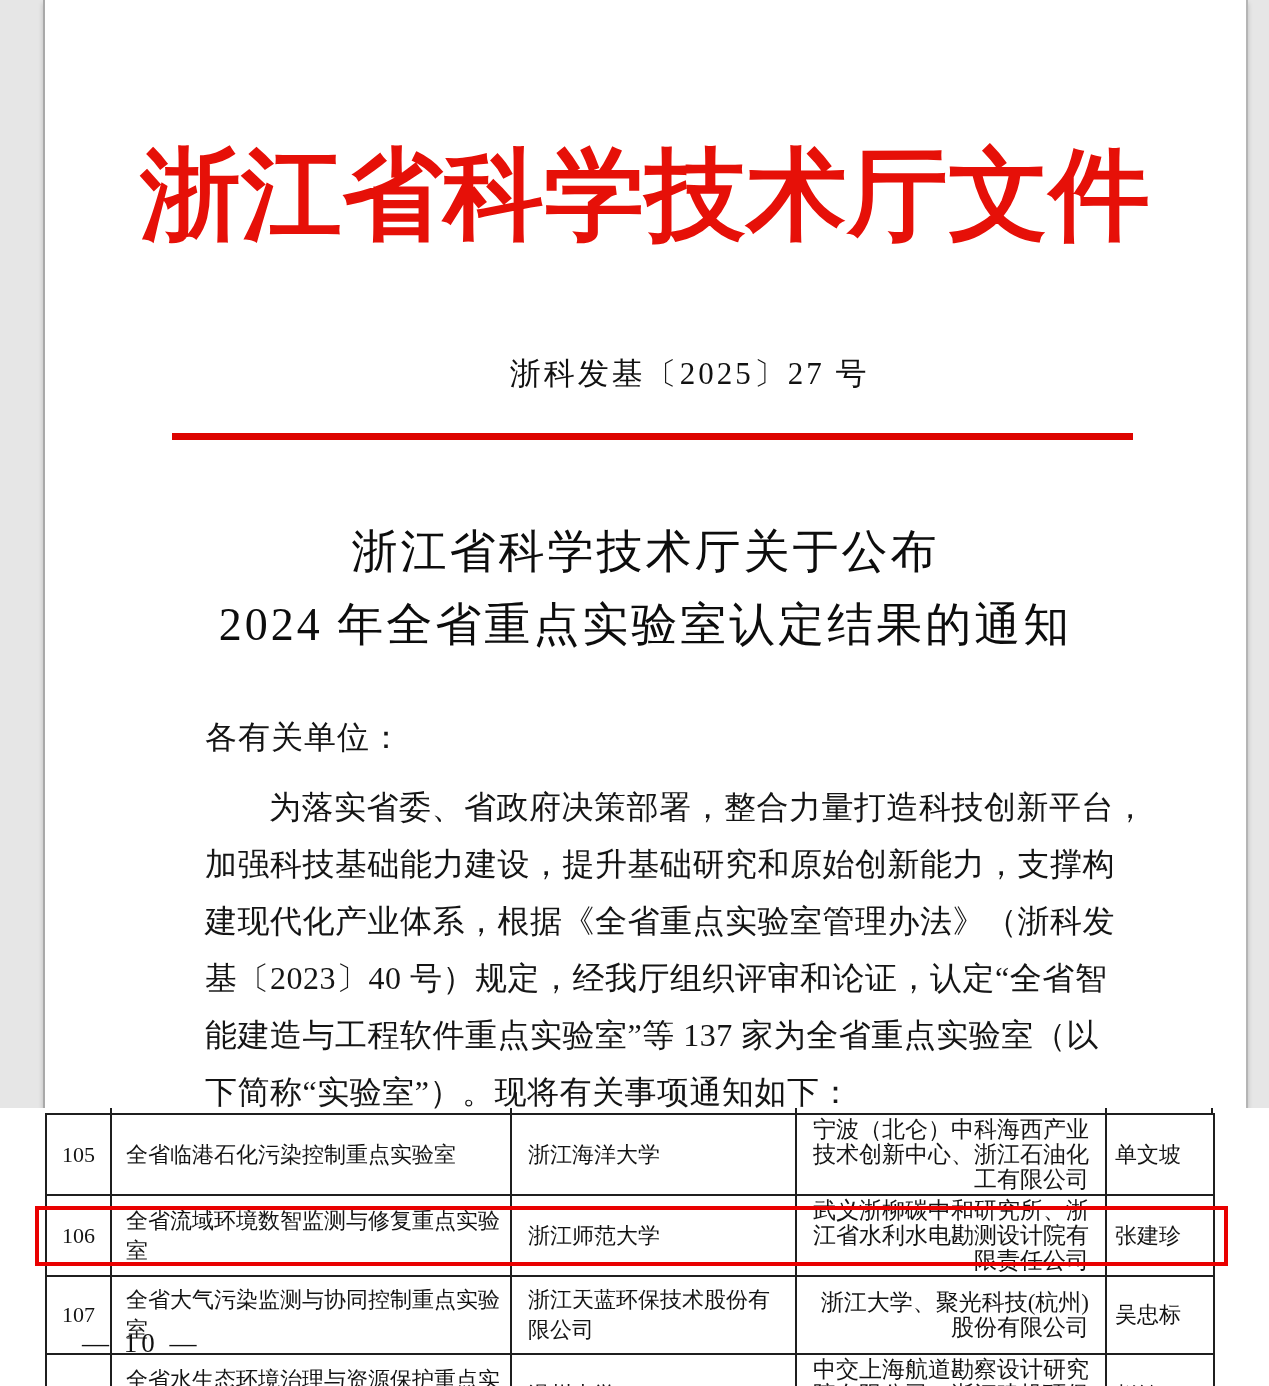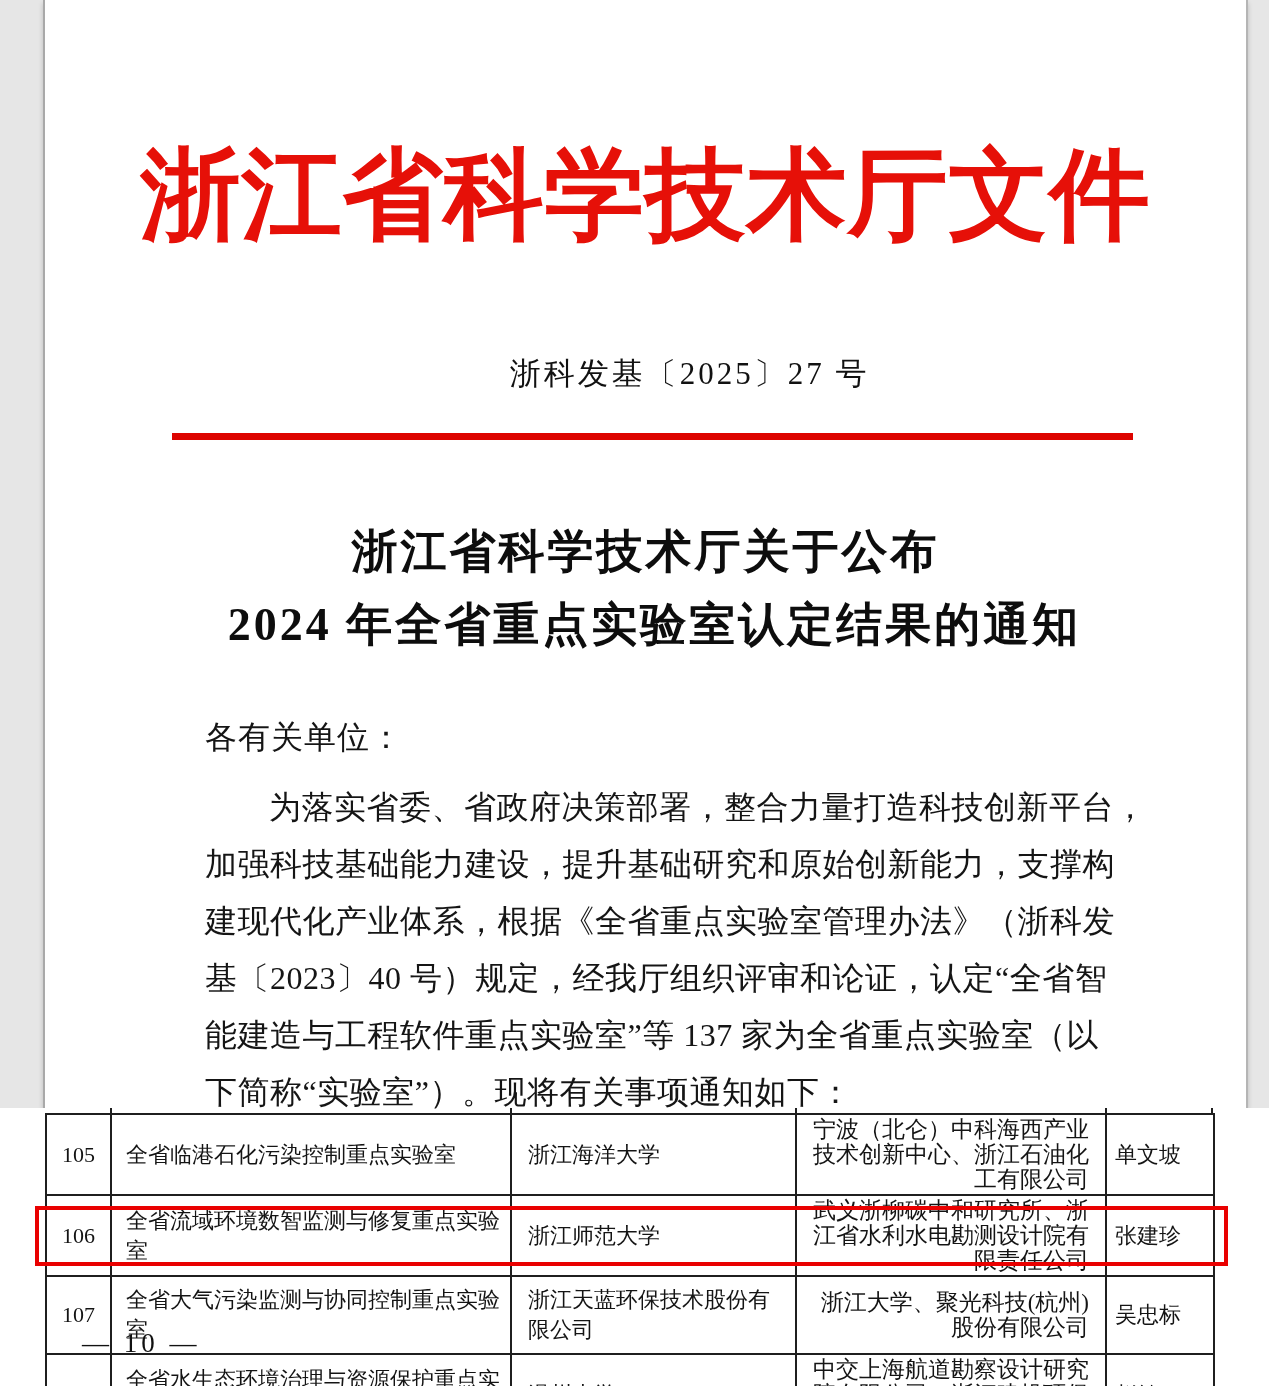"浙江省科学技术厅关于公布" .notice-title { font-weight: bold -> normal }
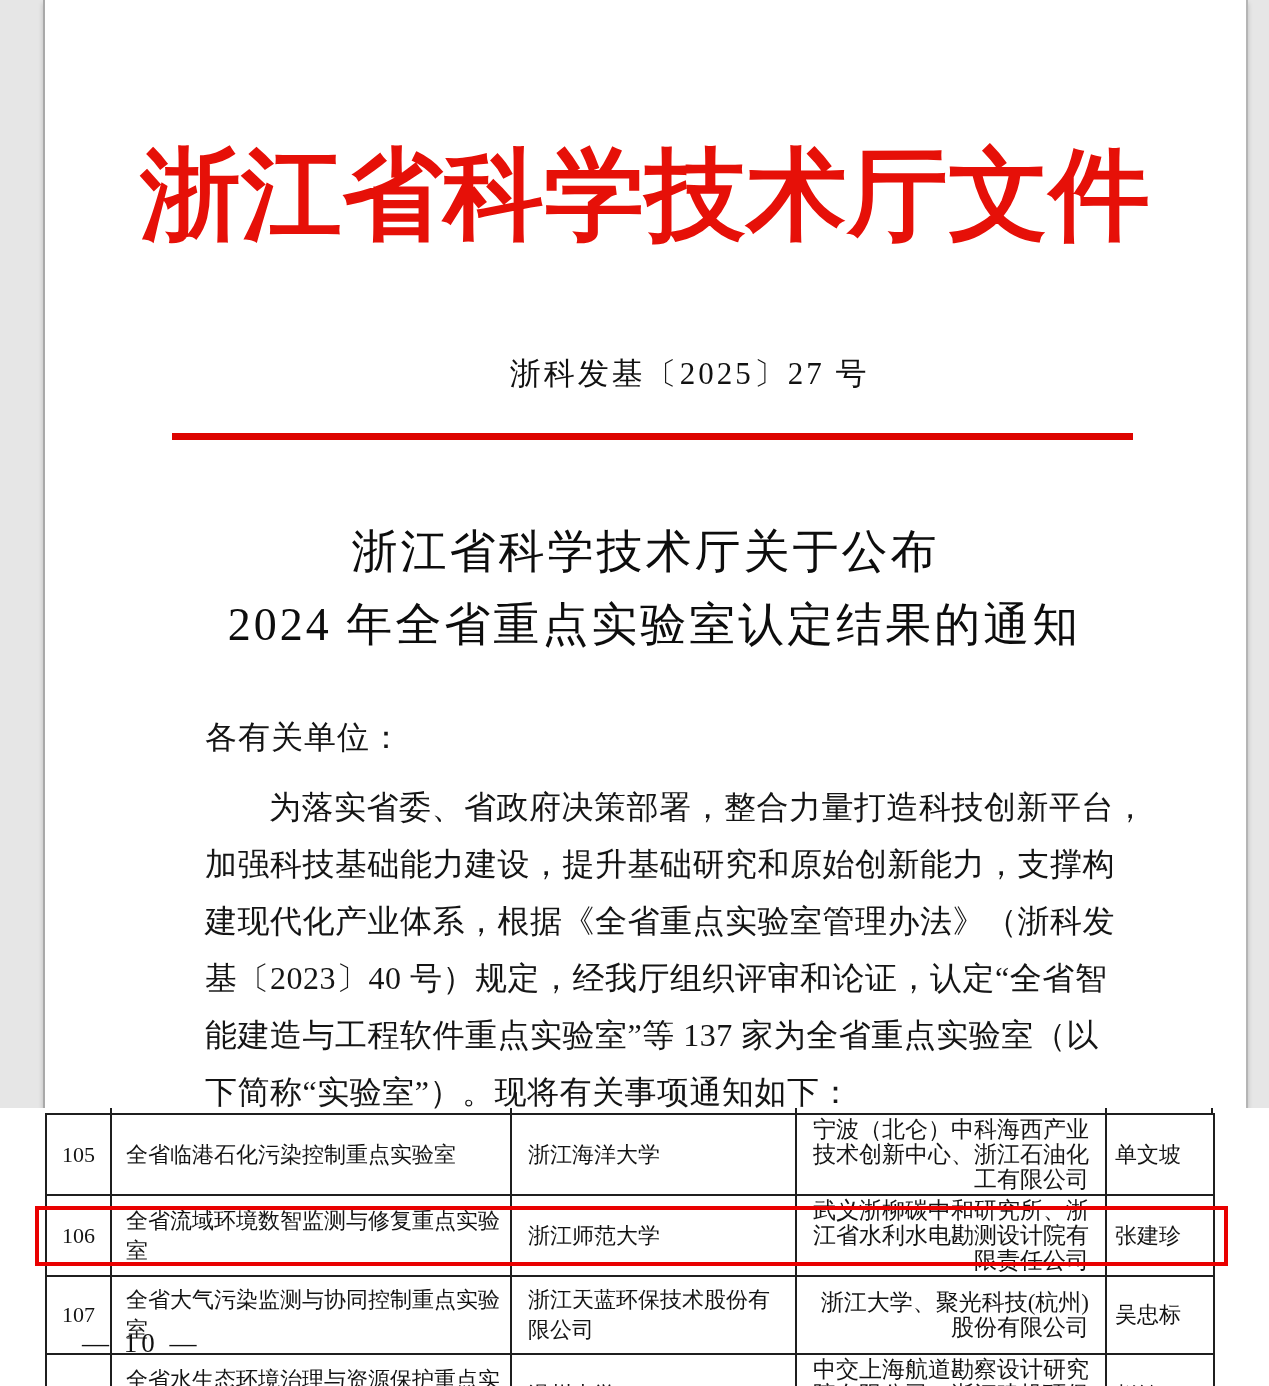"2024 年全省重点实验室认定结果的通知" .notice-title.l2 { padding-left: 9px -> none }
